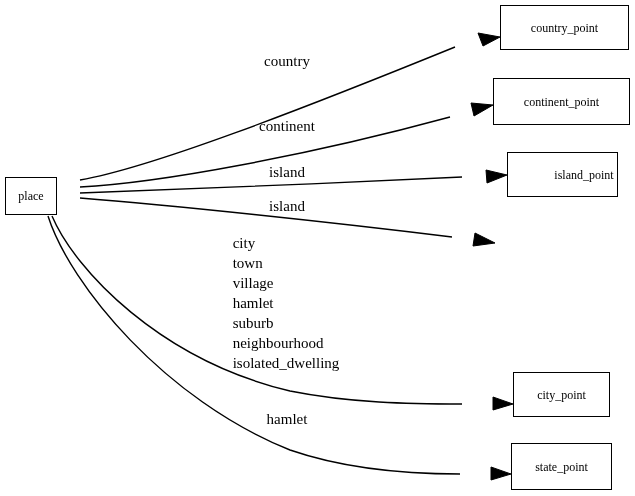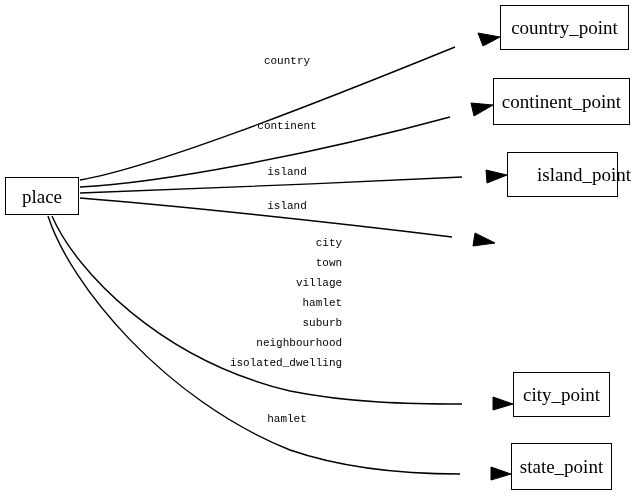"country_point" .node { font-size: 19px -> 12px }
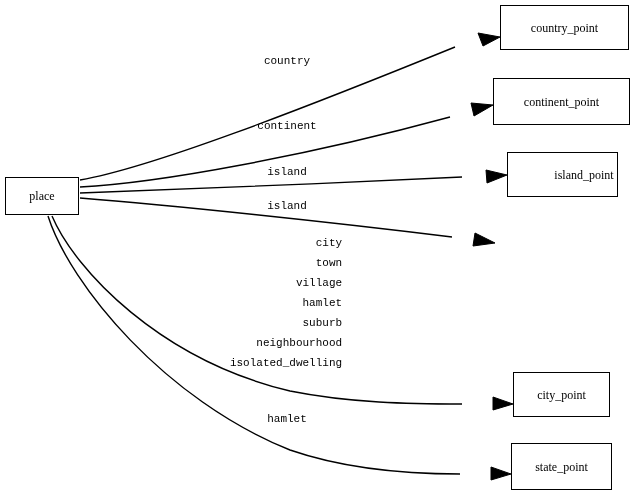"country" .edge-label { font-family: Liberation Mono, monospace -> none; font-size: 11px -> 15px; text-align: right -> left }
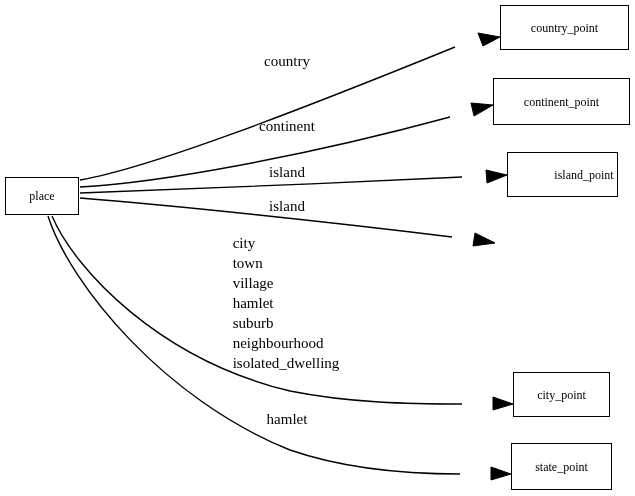"place" div.node { width: 74px -> 52px }
